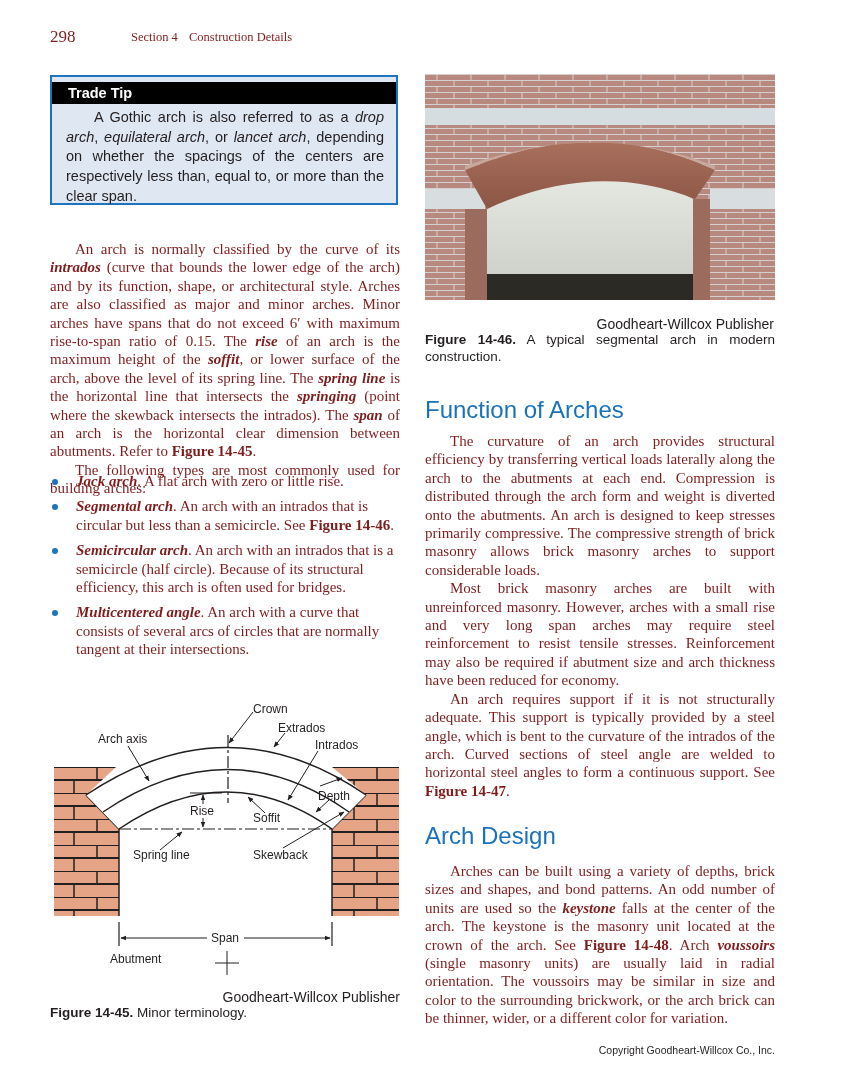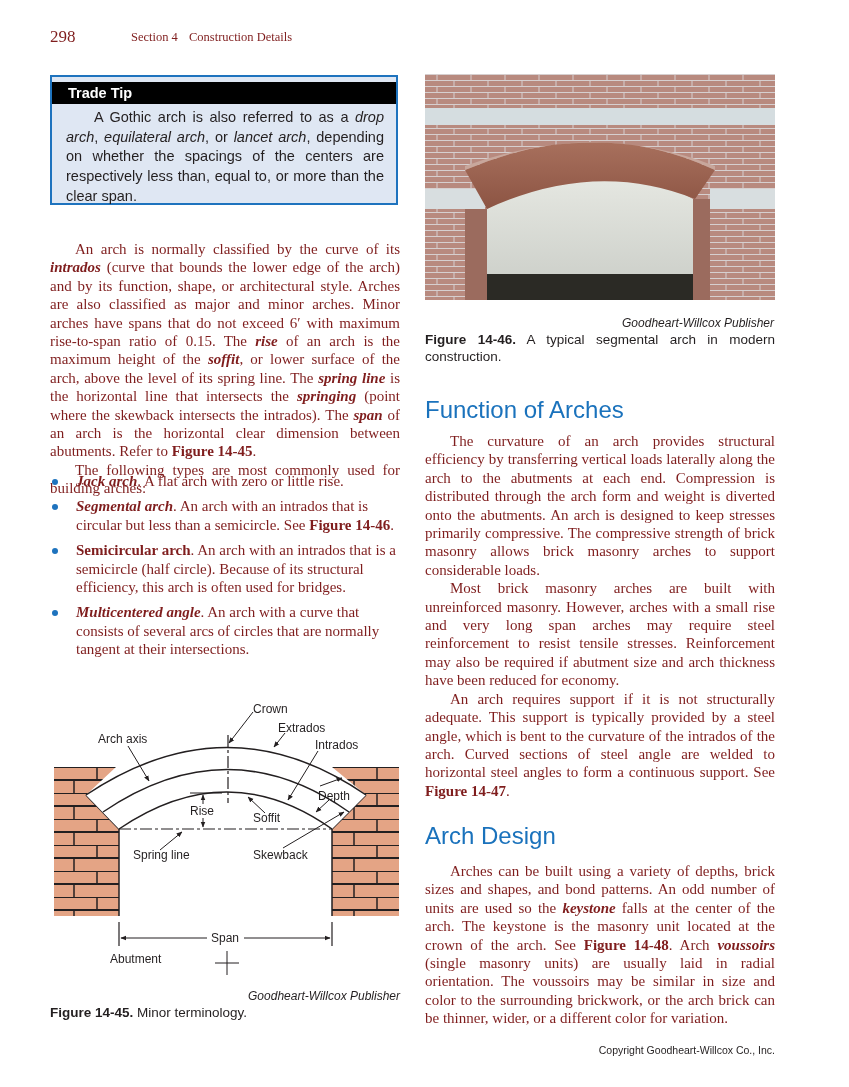"Goodheart-Willcox Publisher" .credit { font-size: 12px -> 14px; font-style: italic -> none }
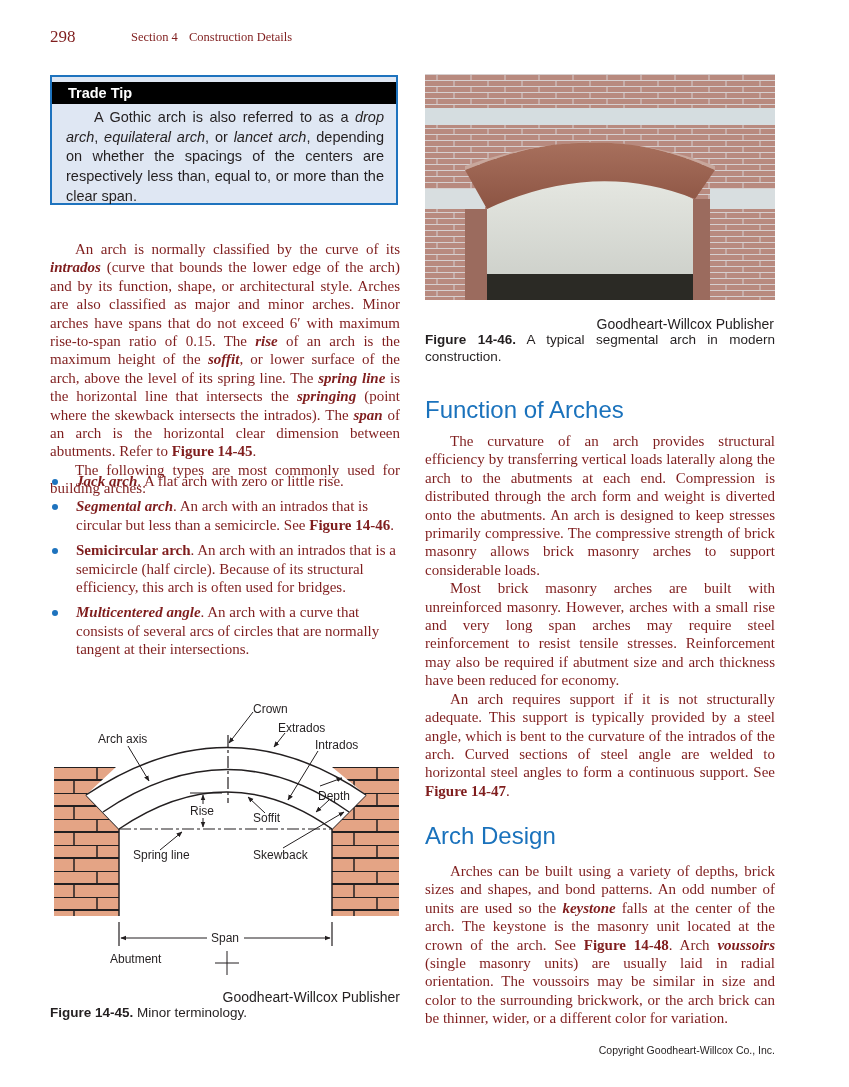"Semicircular arch" span { font-style: none -> italic }
